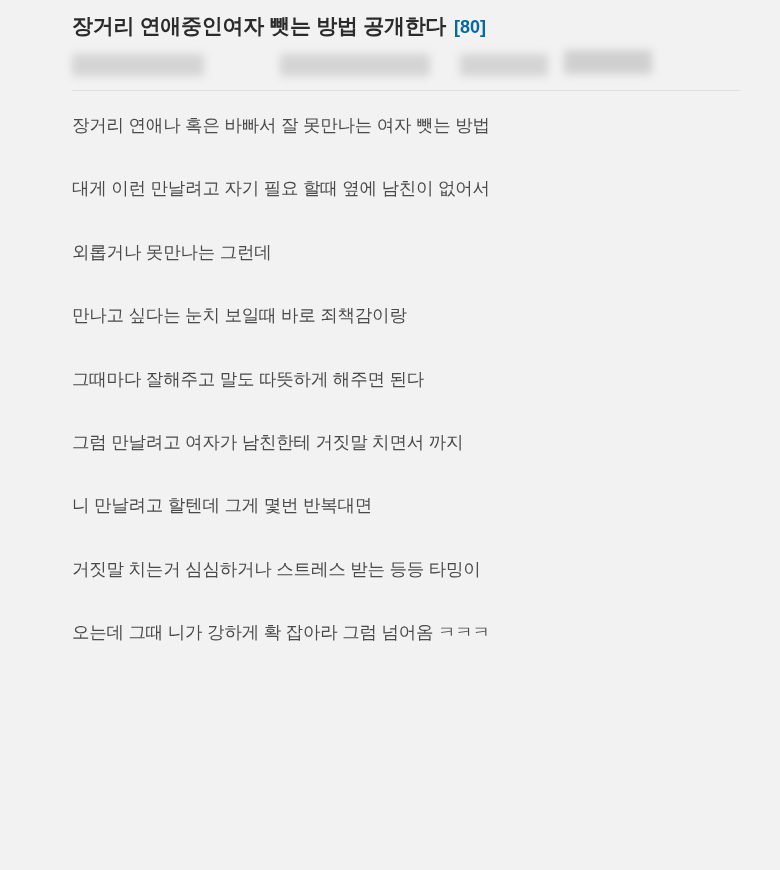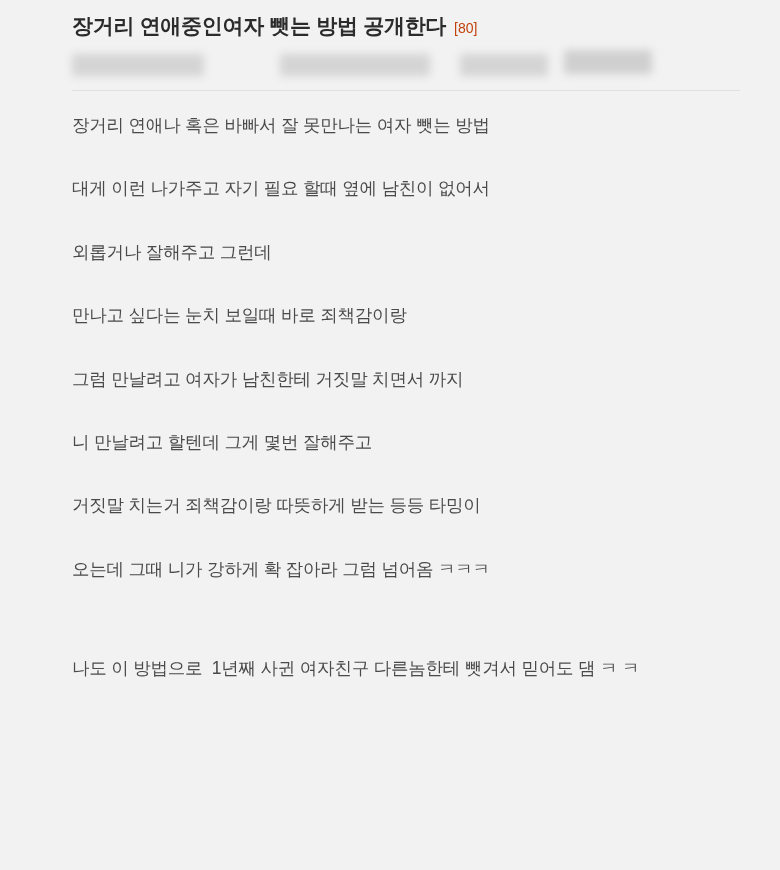"[80]" .comment-count { color: #c2410c -> #0369a1; font-size: 14px -> 18px; font-weight: normal -> bold }
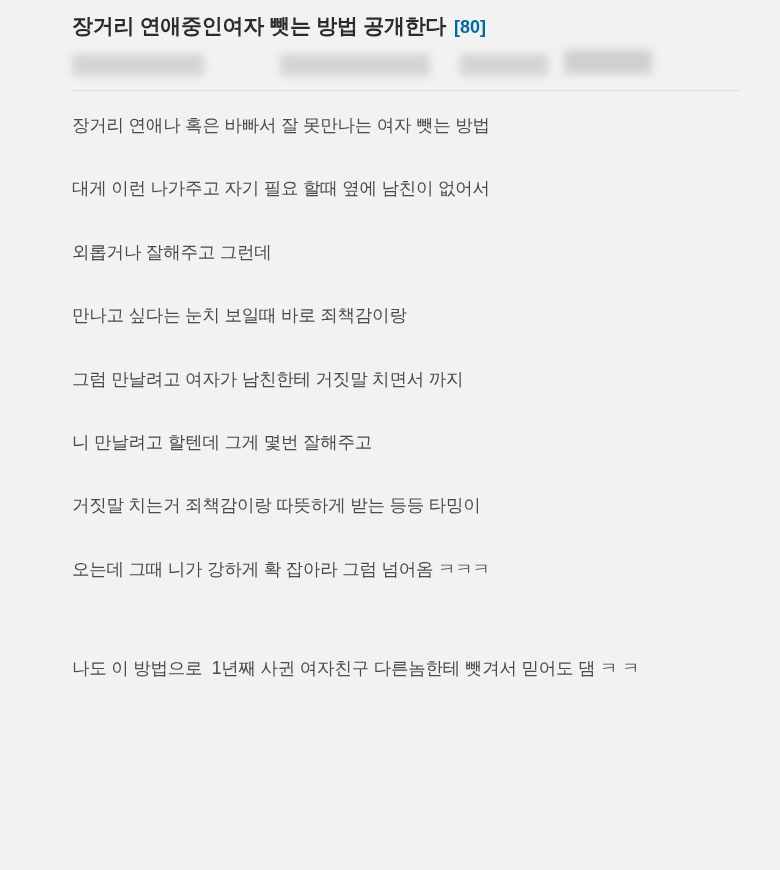"대게 이런 나가주고 자기 필요" p.para { text: 나가주고 -> 만날려고 }
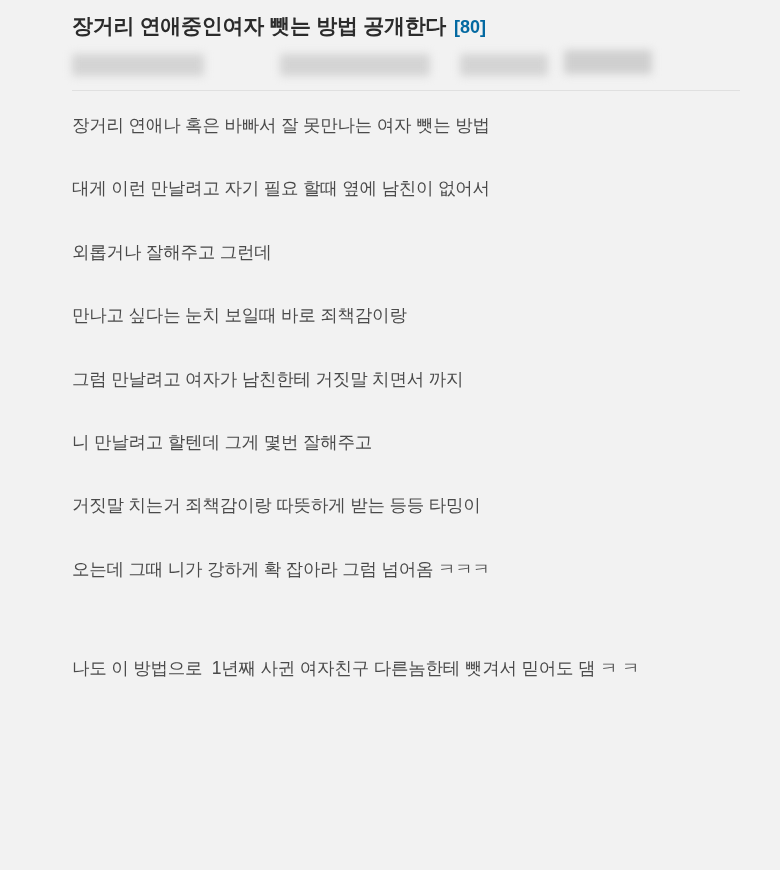"외롭거나 잘해주고 그런데" p.para { text: 잘해주고 -> 못만나는 }
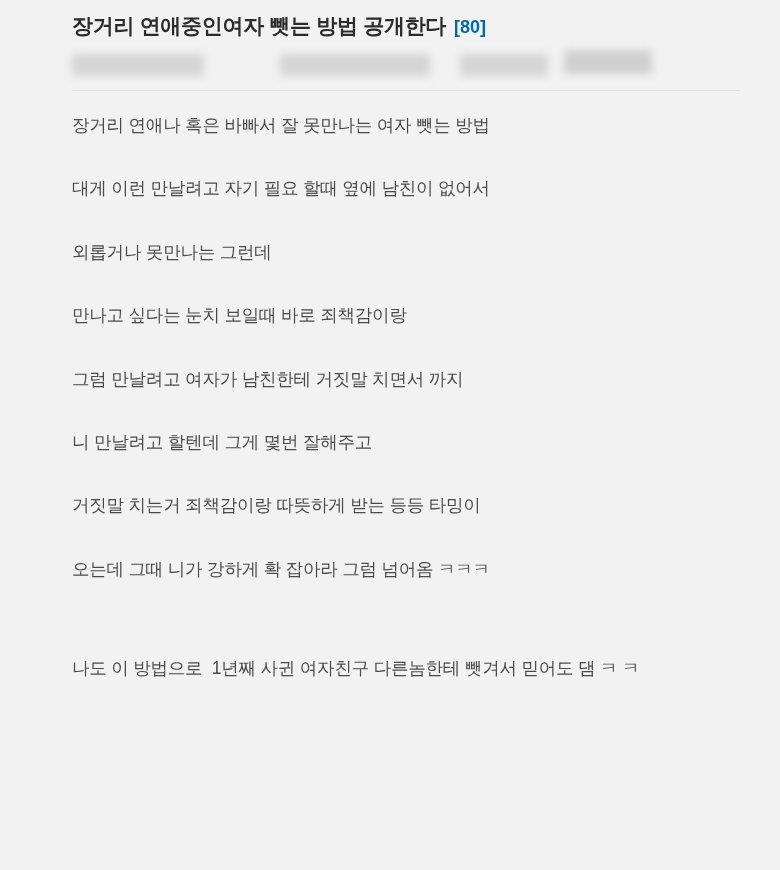"그때마다 잘해주고 말도 따뜻하게 해주면" p.para { html: none -> <p>그때마다 잘해주고 말도 따뜻하게 해주면 된다</p> }
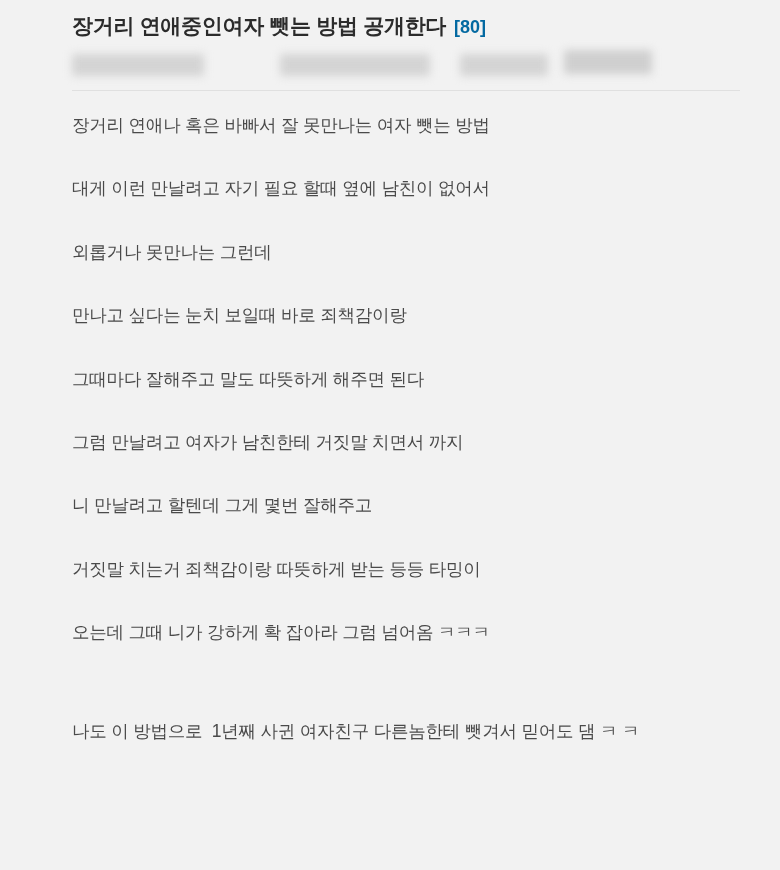"니 만날려고 할텐데 그게 몇번" p.para { text: 잘해주고 -> 반복대면 }
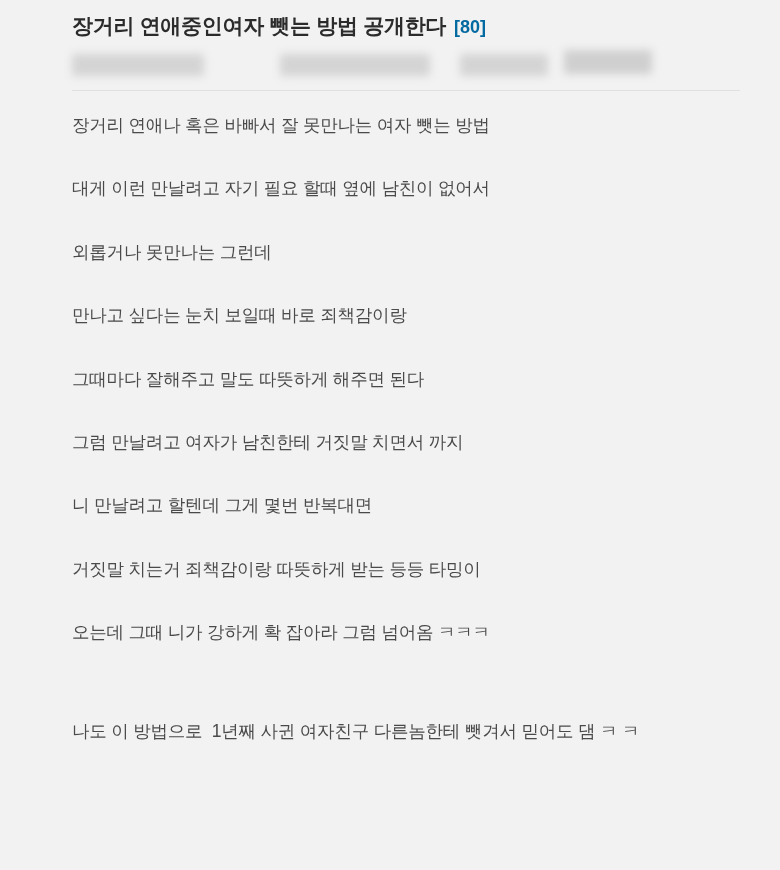"거짓말 치는거 죄책감이랑 따뜻하게 받는" p.para { text: 죄책감이랑 따뜻하게 -> 심심하거나 스트레스 }
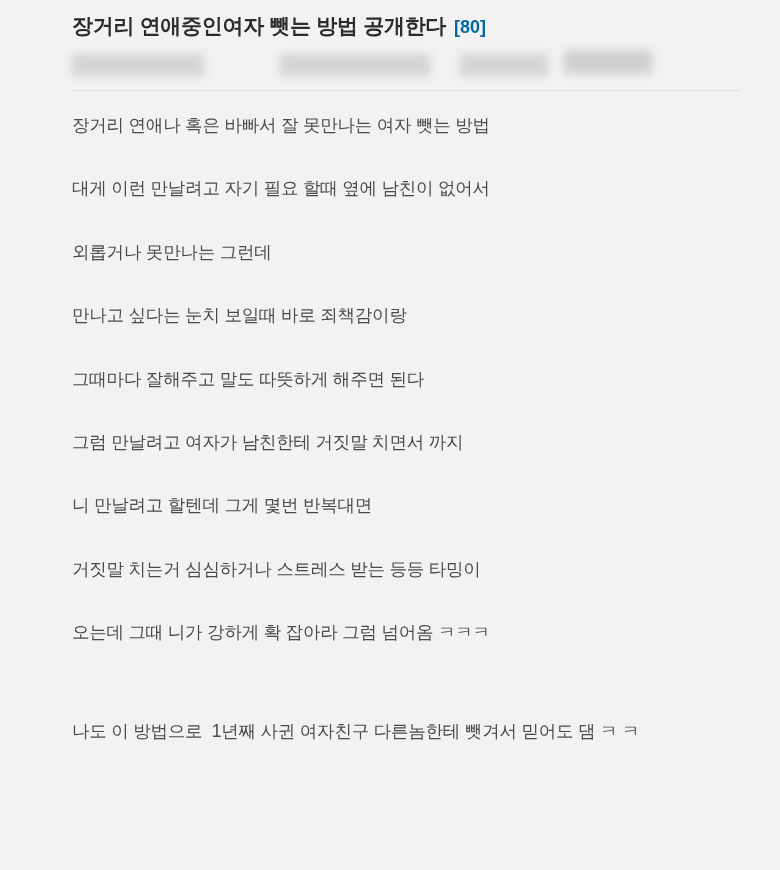"오는데 그때 니가 강하게 확" .para.gap-big { margin-bottom: 74px -> 28px }
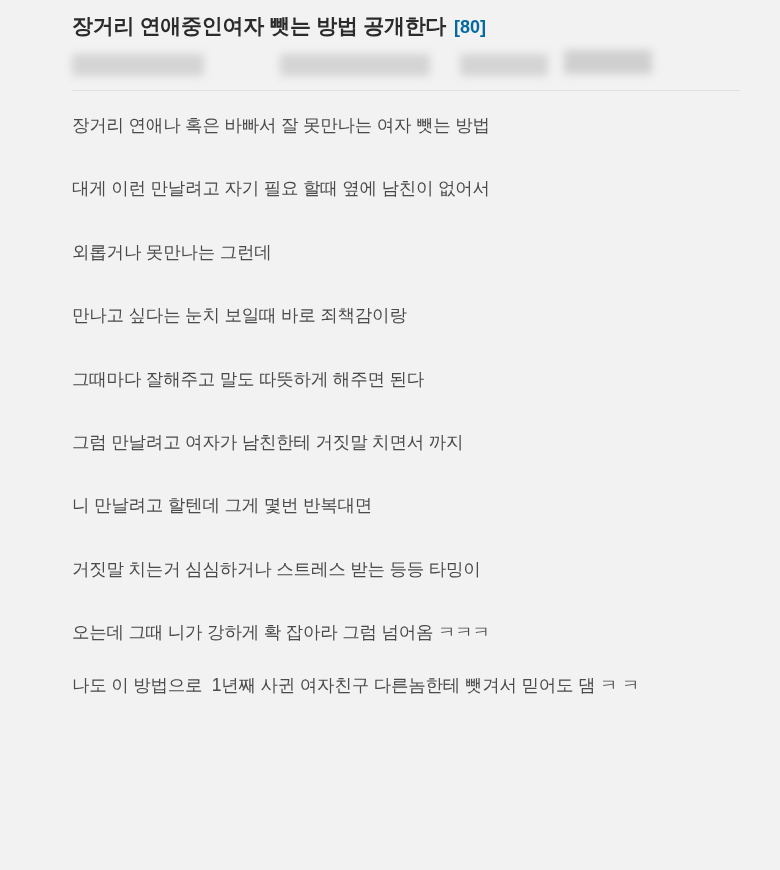"나도 이 방법으로 1년째 사귄" p.para { html: <p>나도 이 방법으로 1년째 사귄 여자친구 다른놈한테 뺏겨서 믿어도 댐 ㅋ ㅋ</p> -> none }
